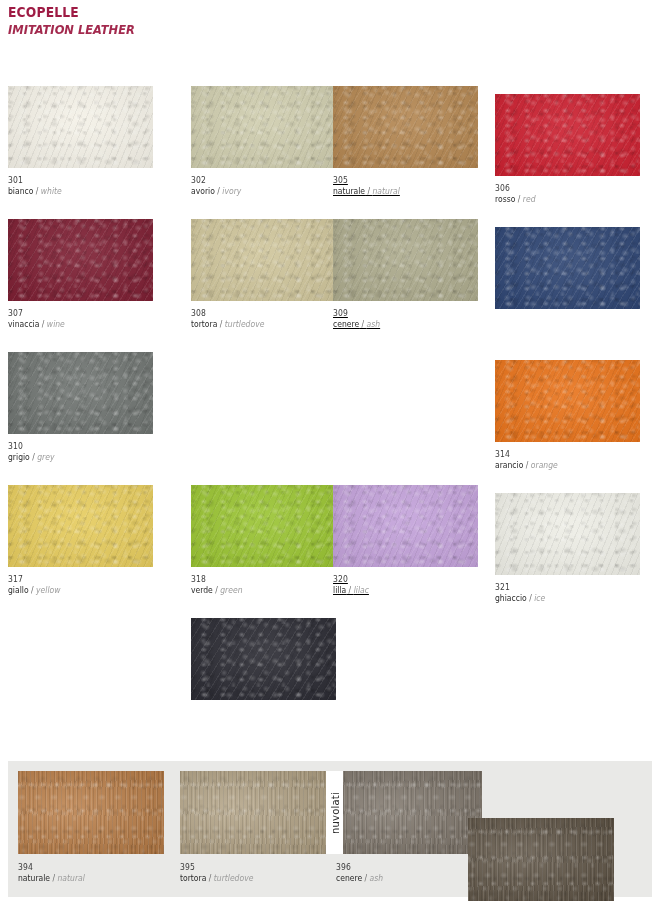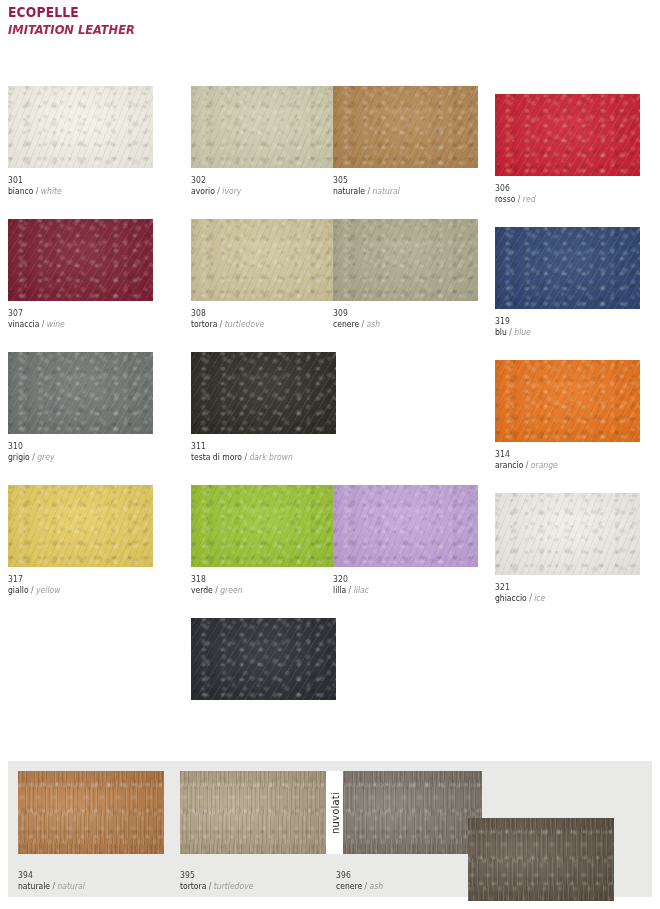"305" .cell.c2 { text-decoration: none -> underline }
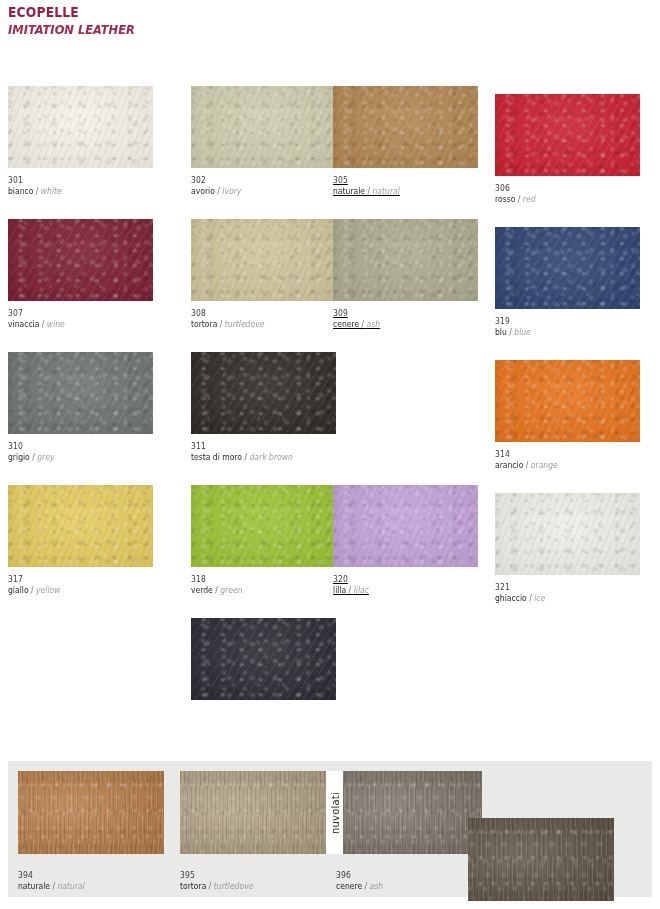"319" div.labels { html: <div> <div>319</div> <div><span>blu</span><span> / </span><span>blue</span></div> </div> -> none }
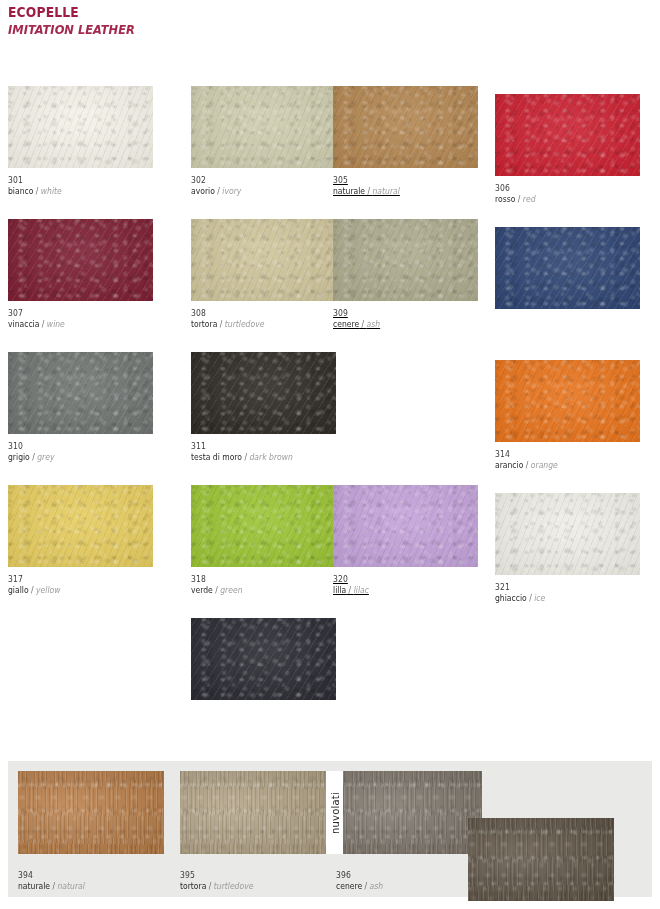"311" div.cell { html: <div> <div></div> <div> <div>311</div> <div><span>testa di moro</span><span> / </span><span>dark brown</span></div> </div> </div> -> none }
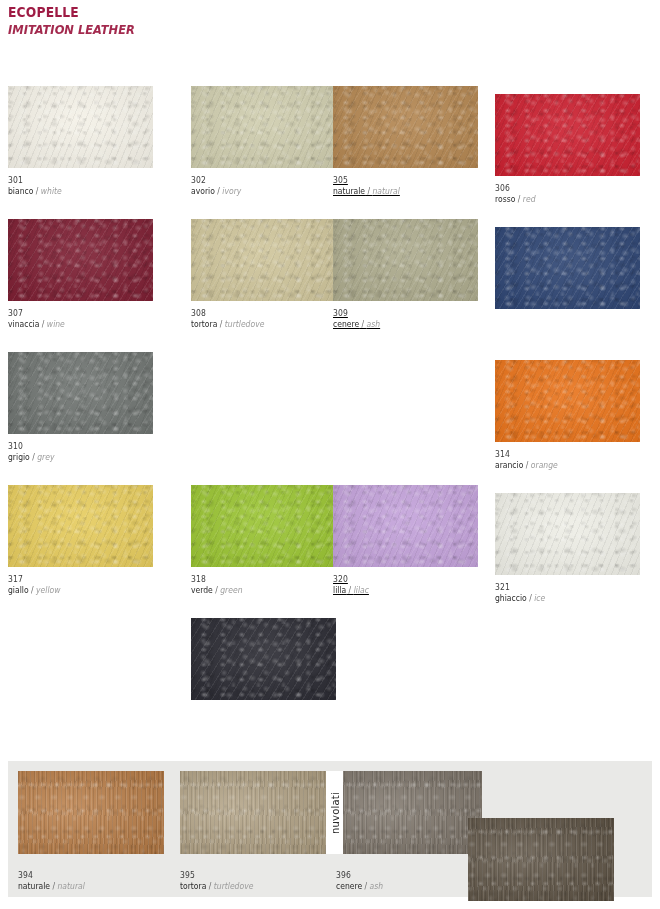"394" .panel .labels { padding-top: 16px -> 8px }
